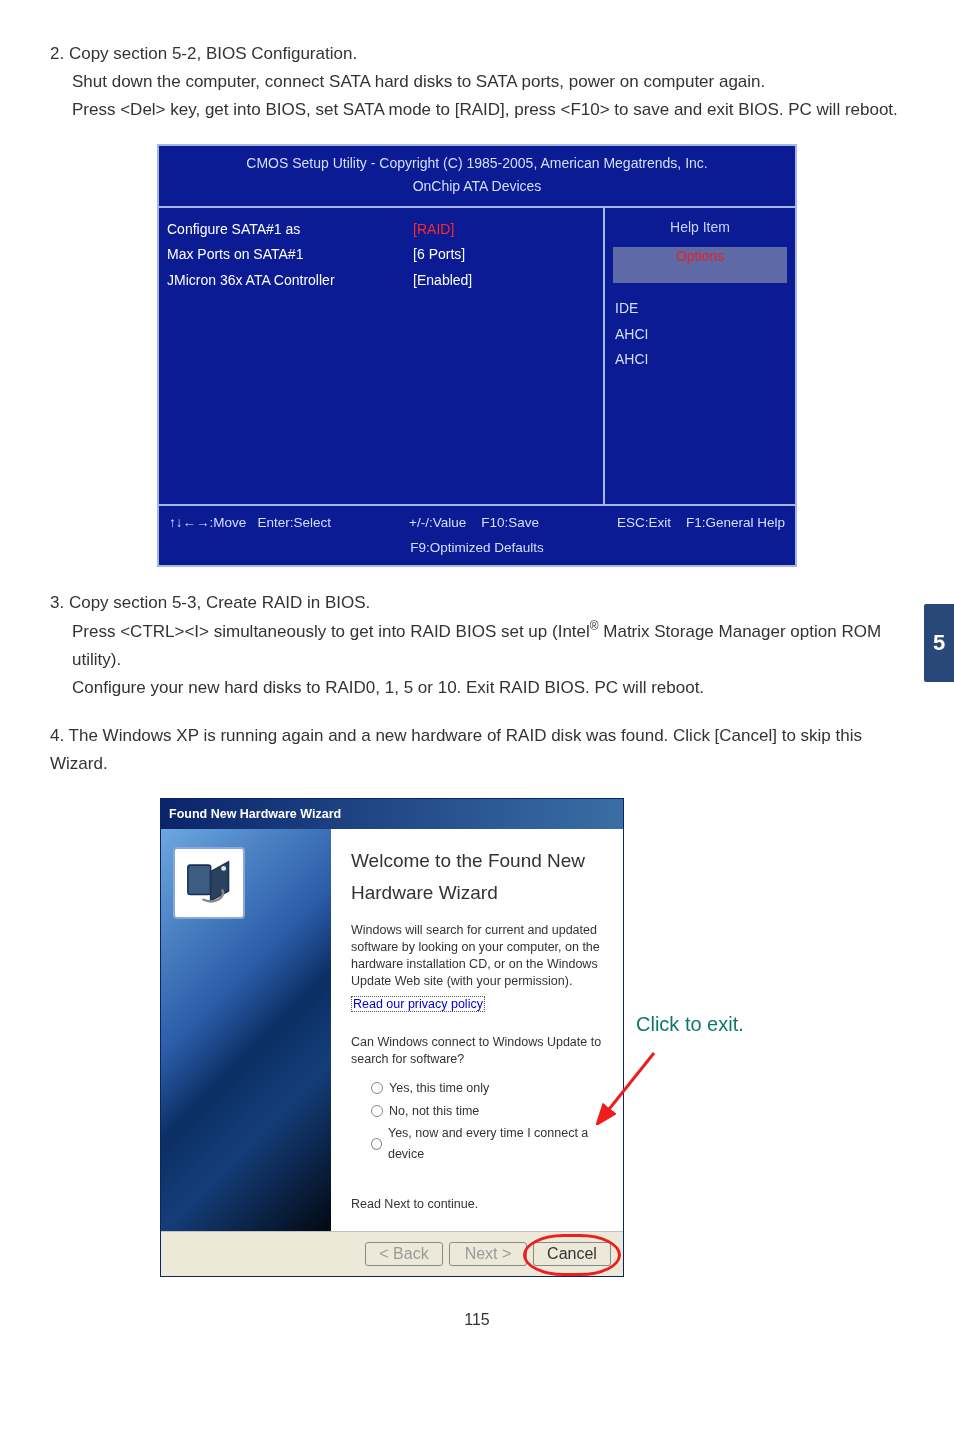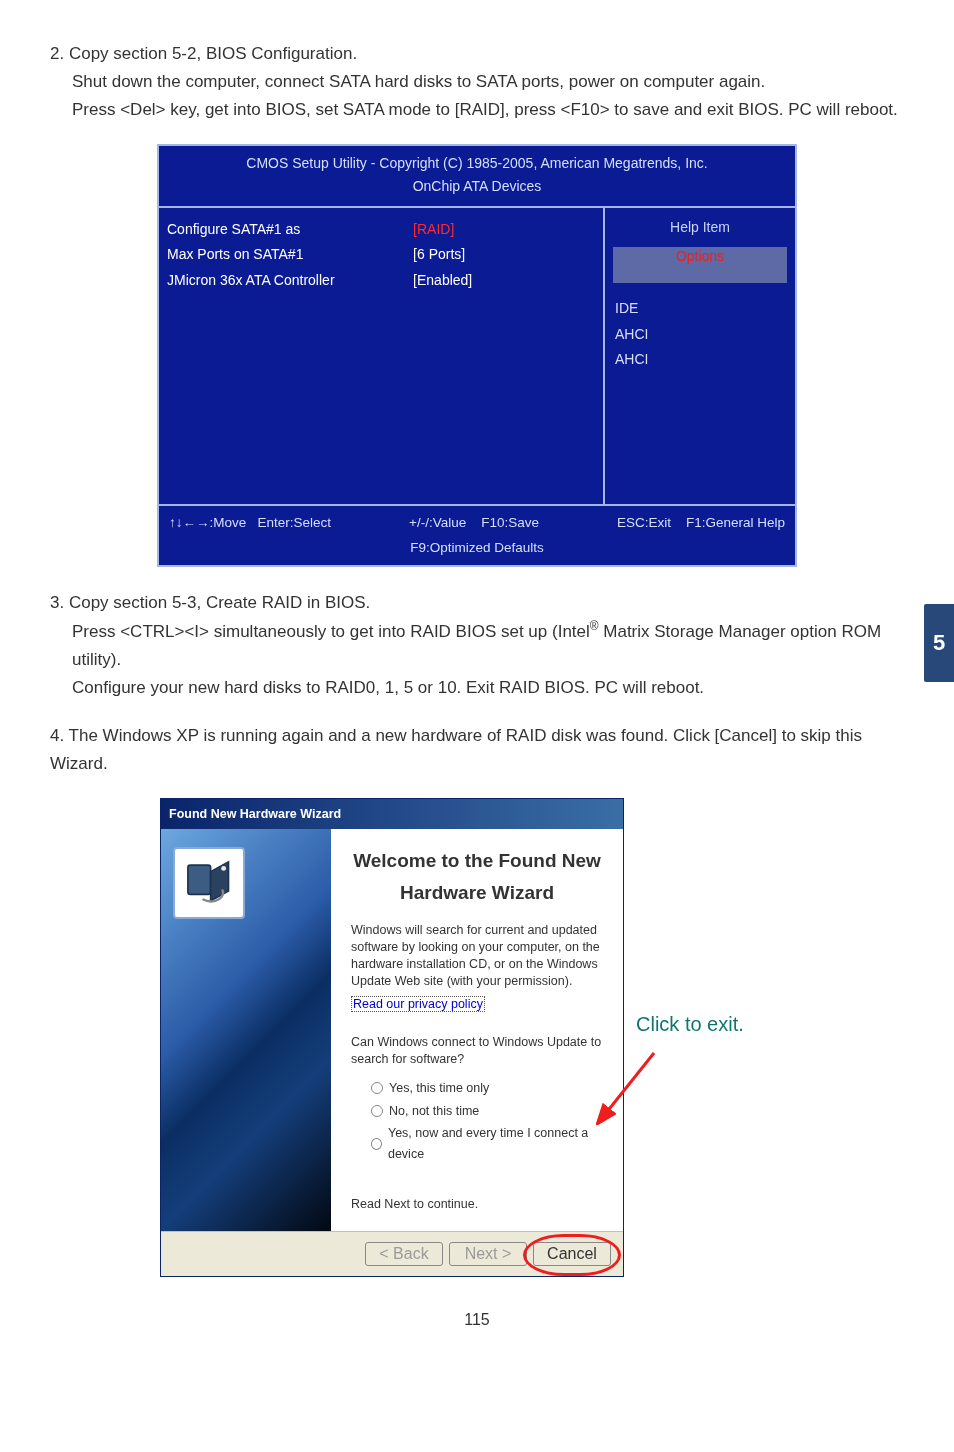"Welcome to the Found New" .wizard-h1 { font-weight: bold -> normal; text-align: center -> none }
